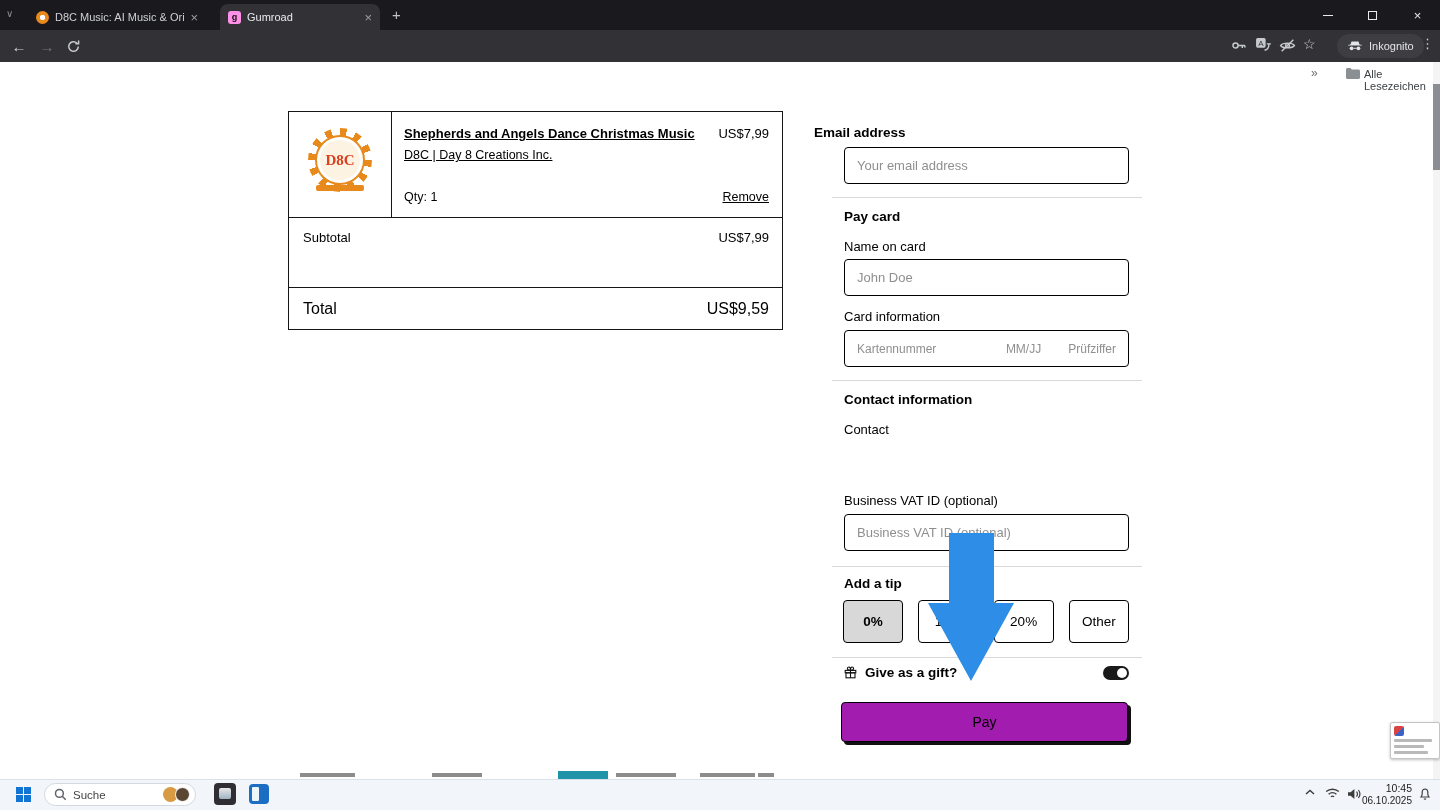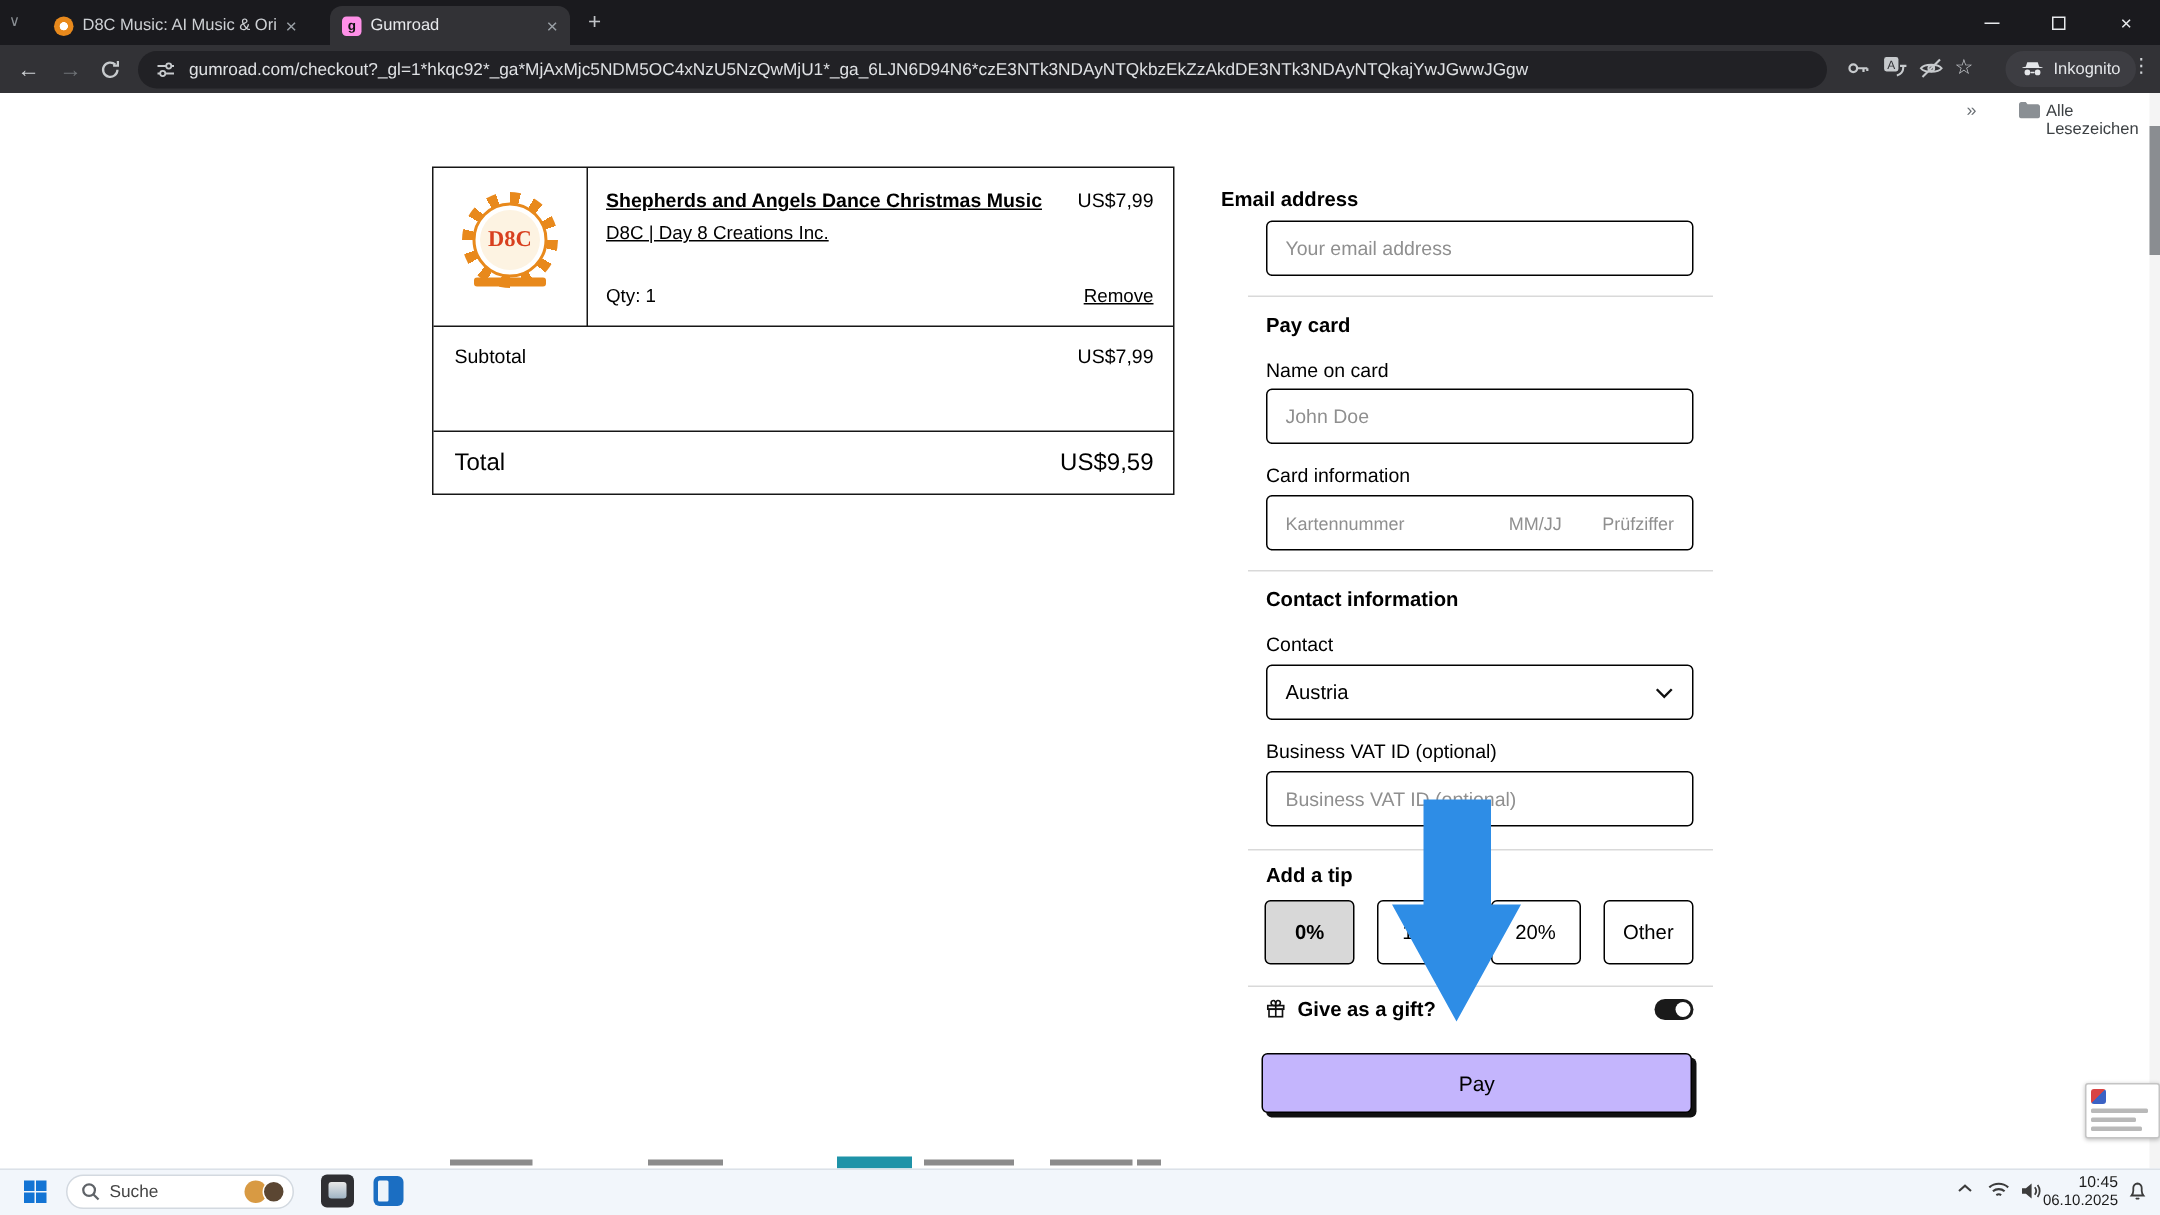"gumroad.com/checkout?_gl=1*hkqc92*_ga*Mj" div.abs { html: <div> <svg> <path></path> <circle></circle> <circle></circle> </svg> <span>gumroad.com/checkout?_gl=1*hkqc92*_ga*MjAxMjc5NDM5OC4xNzU5NzQwMjU1*_ga_6LJN6D94N6*czE3NTk3NDAyNTQkbzEkZzAkdDE3NTk3NDAyNTQkajYwJGwwJGgw</span> </div> -> none }
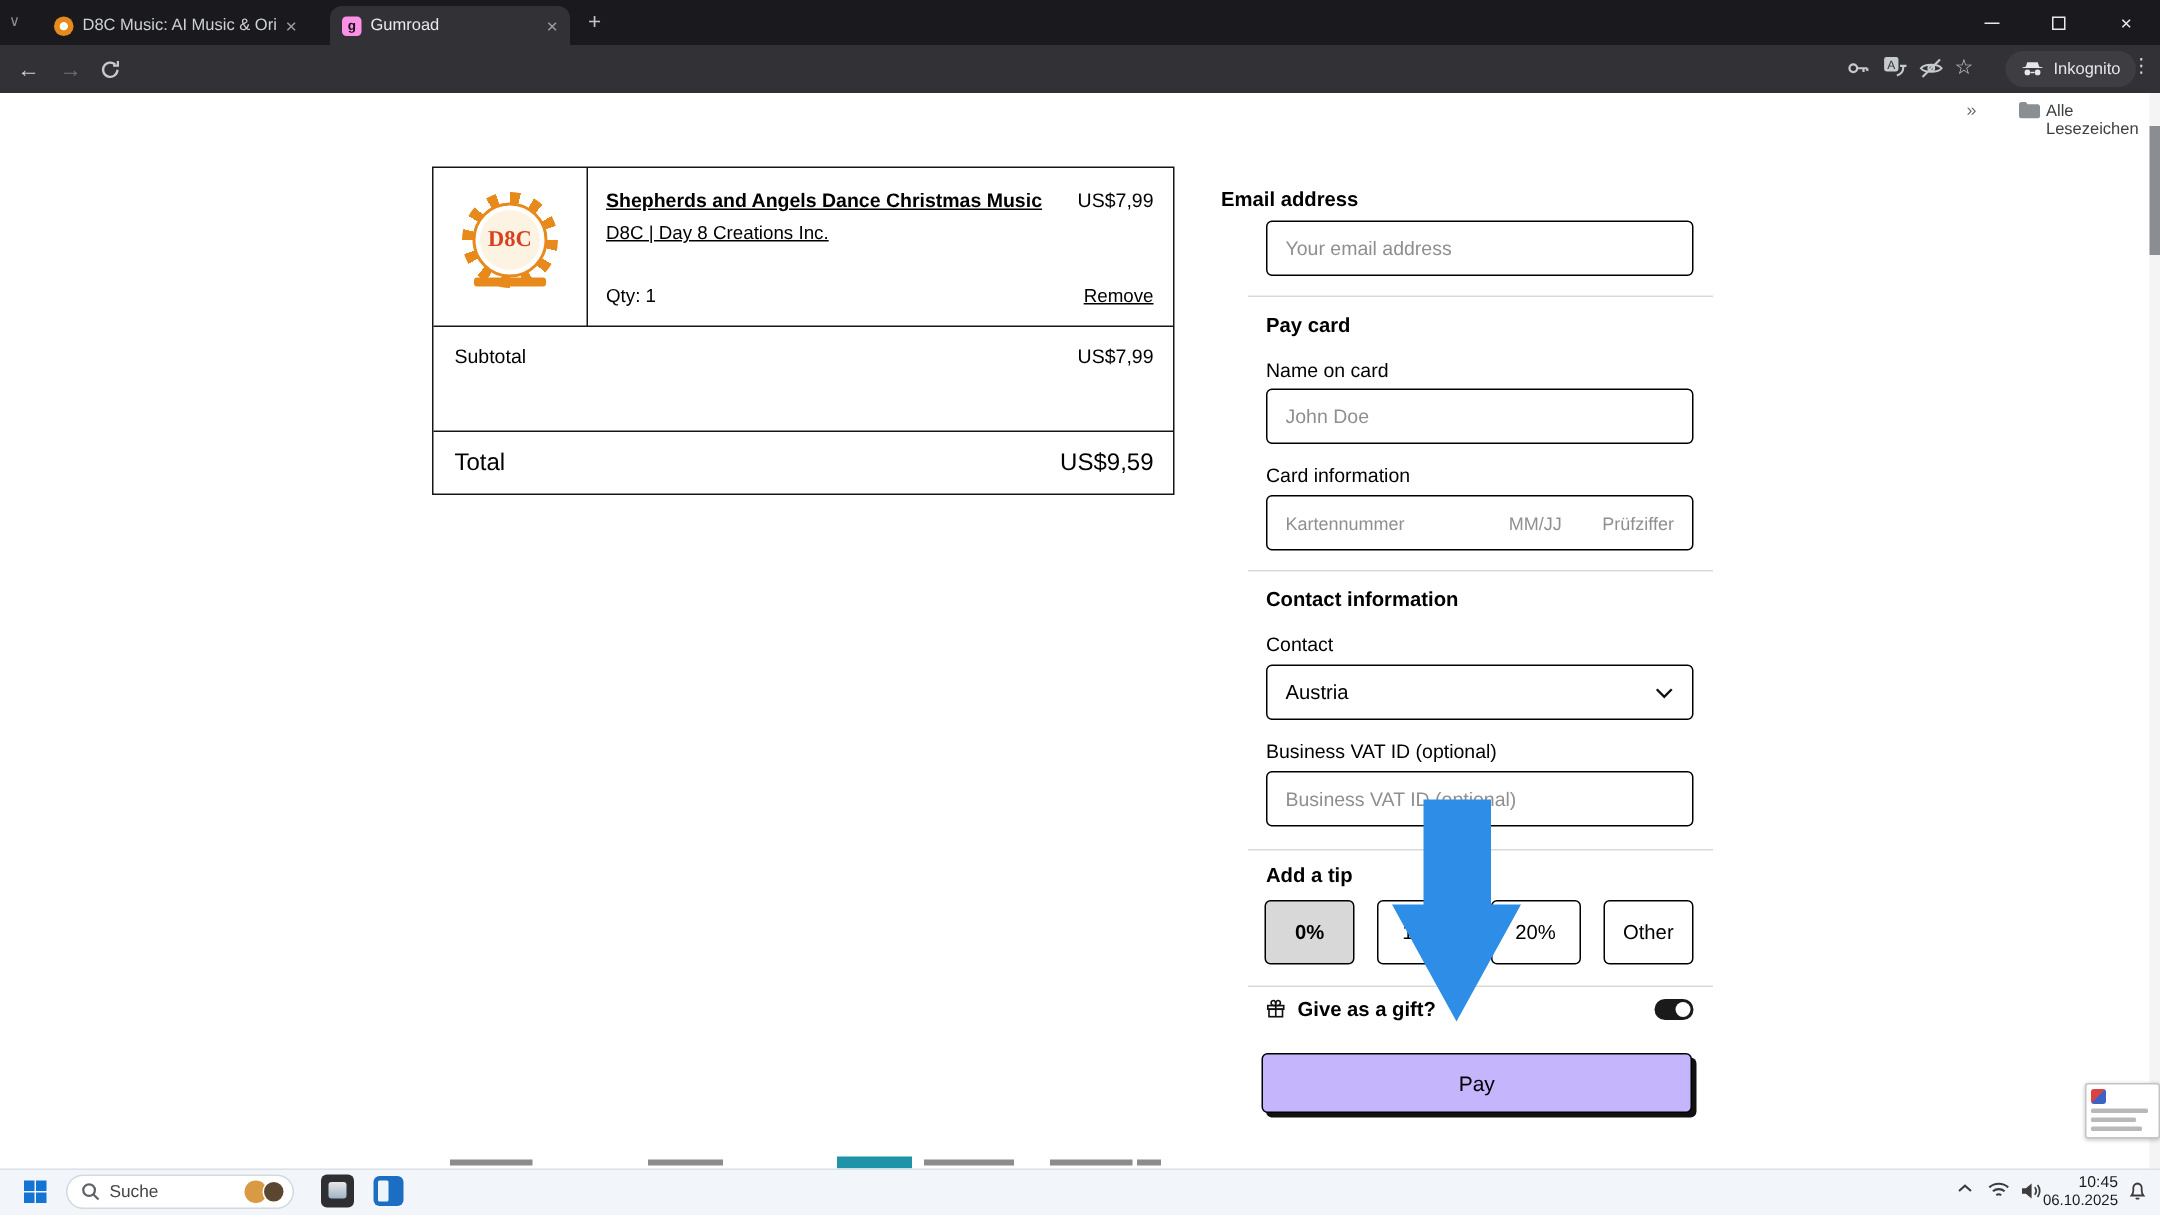"Austria" div.abs { html: <div> <span>Austria</span> <svg> <path></path> </svg> </div> -> none }
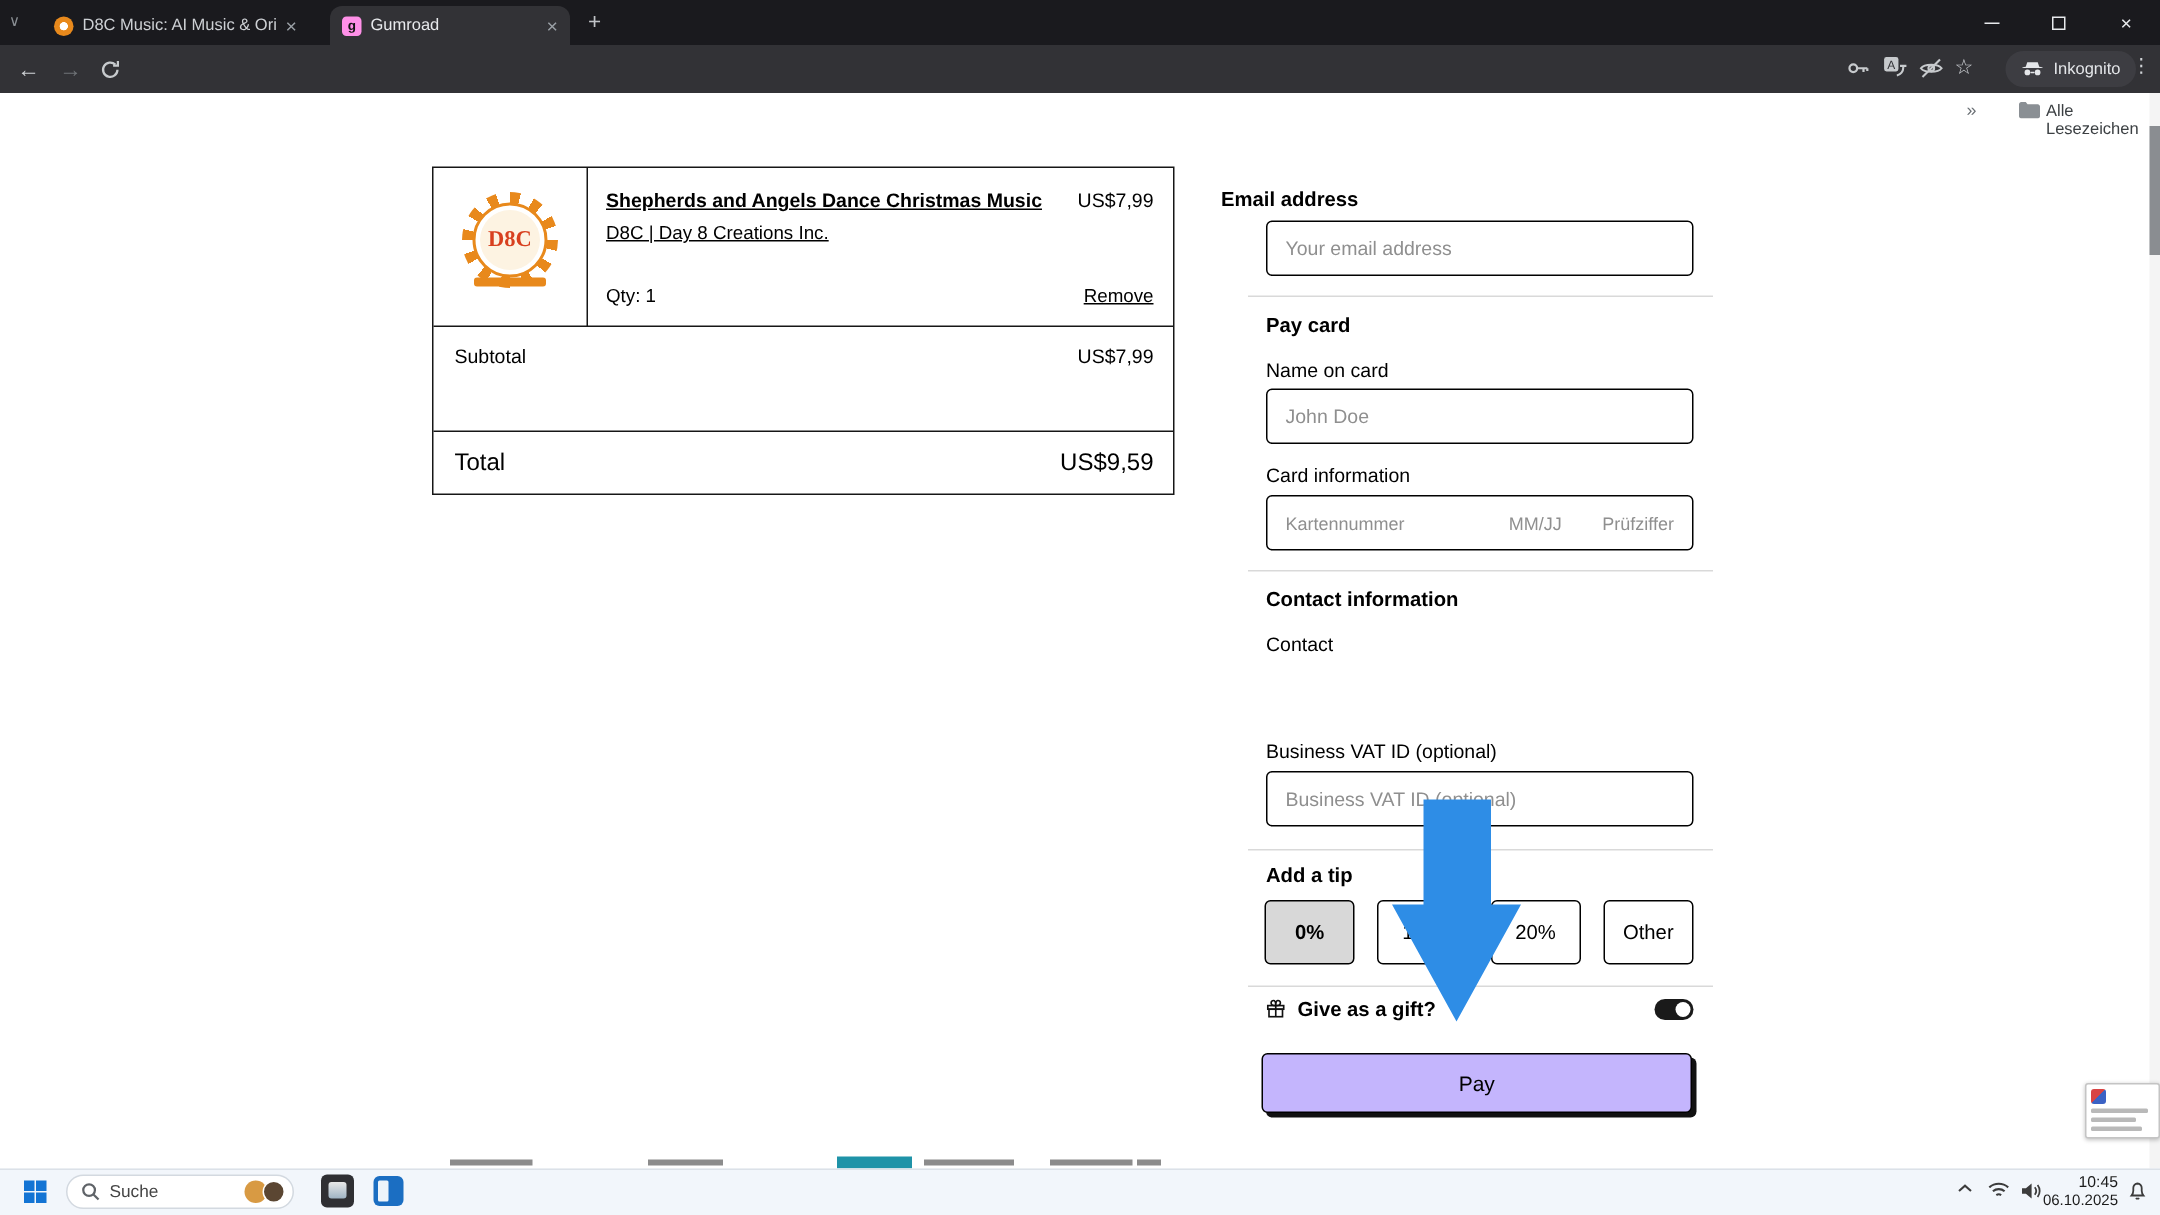"Pay" .pay-btn { background: #c4b5fd -> #a21caf }
